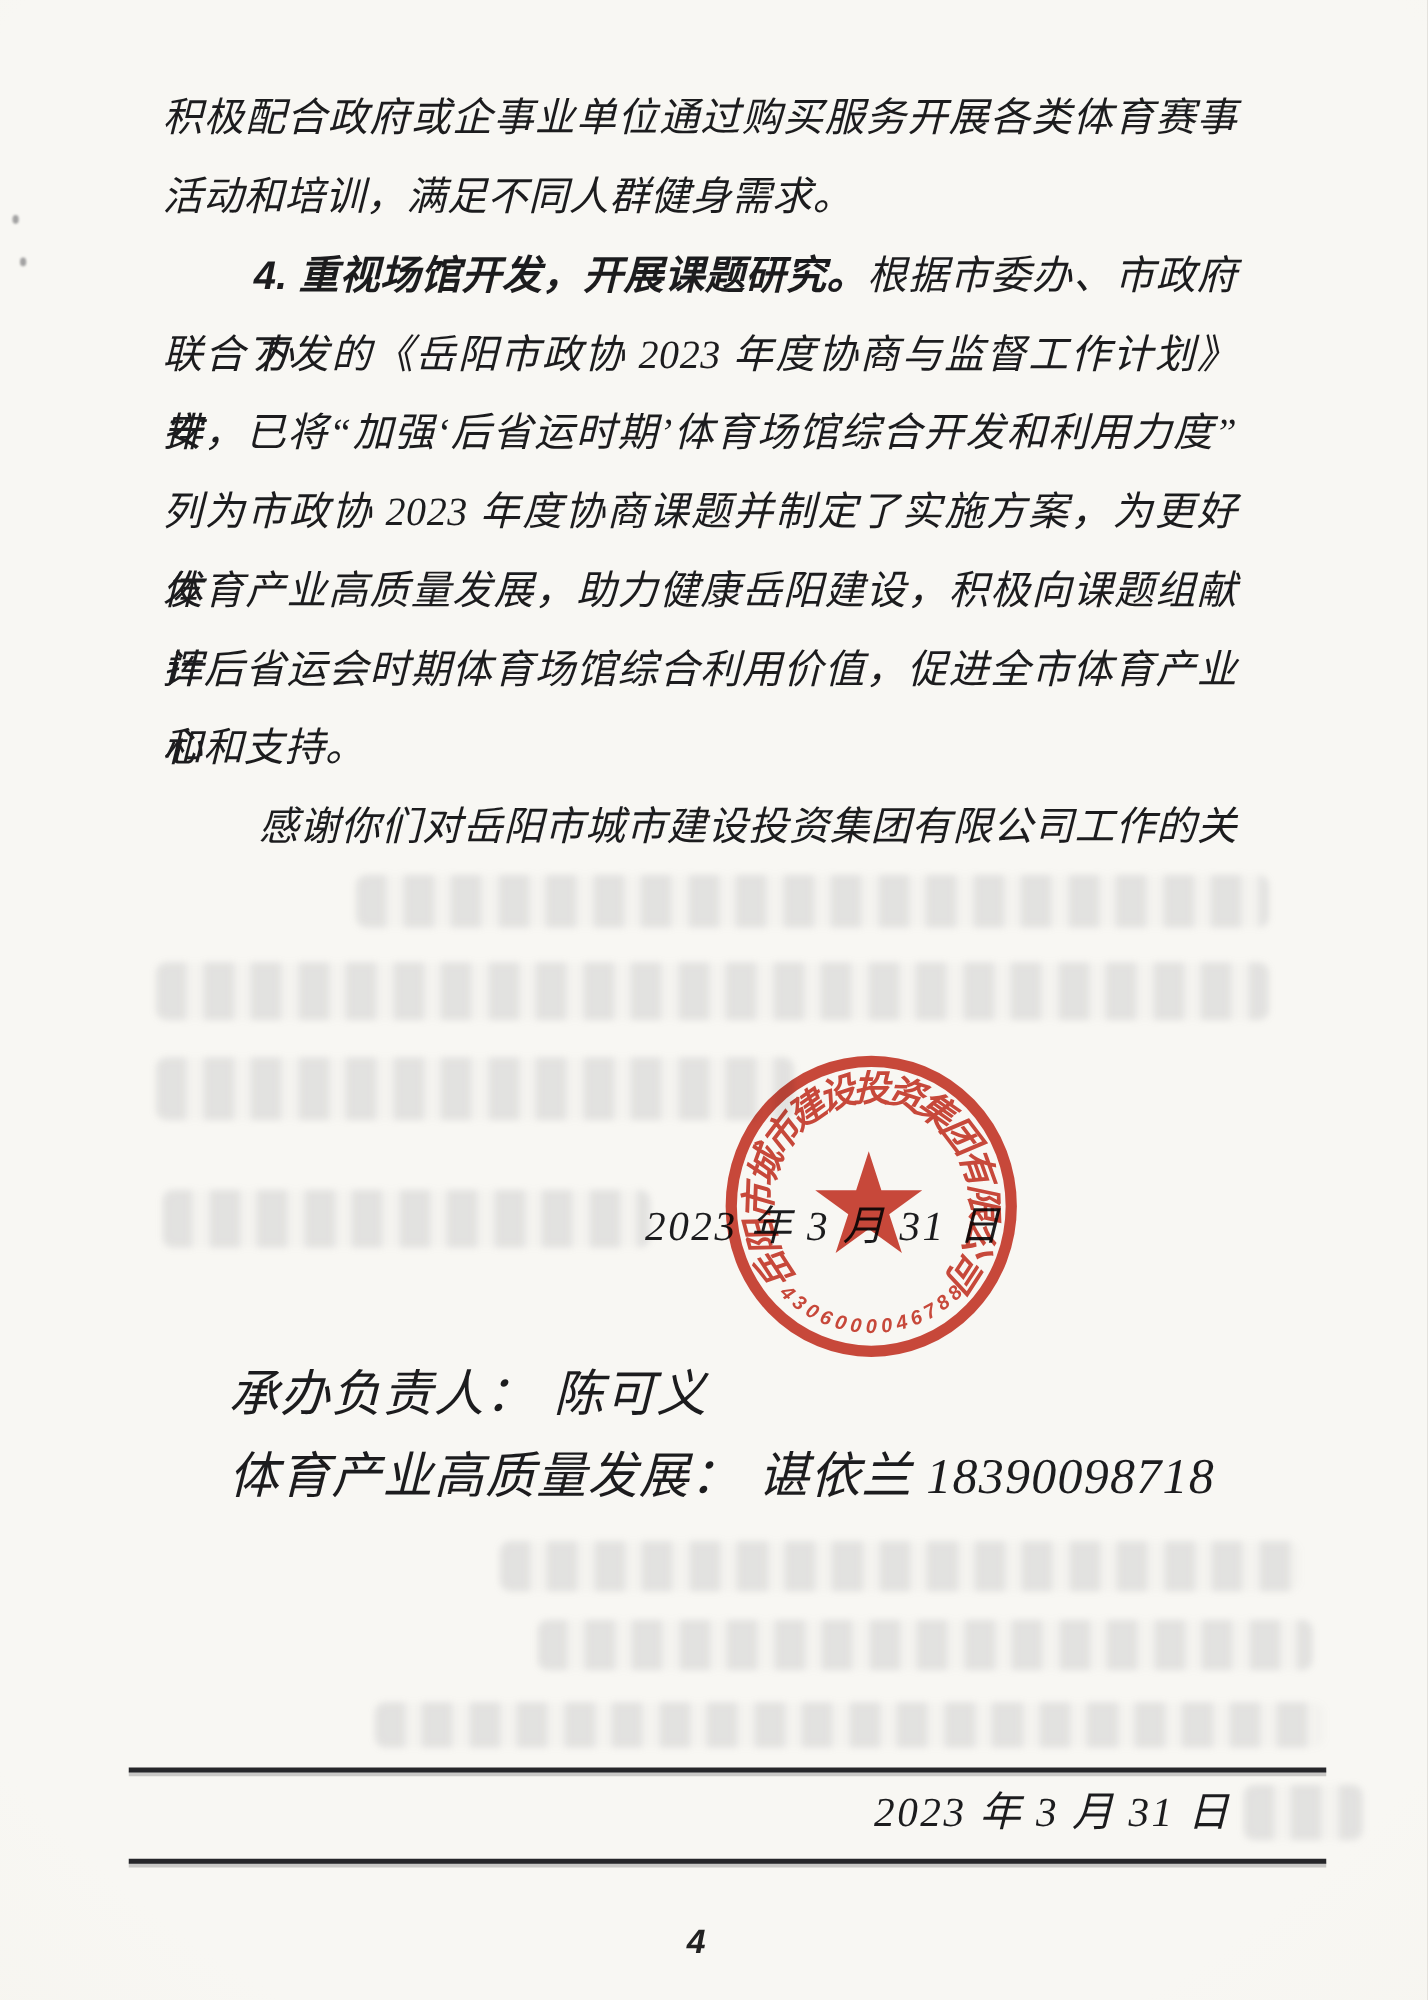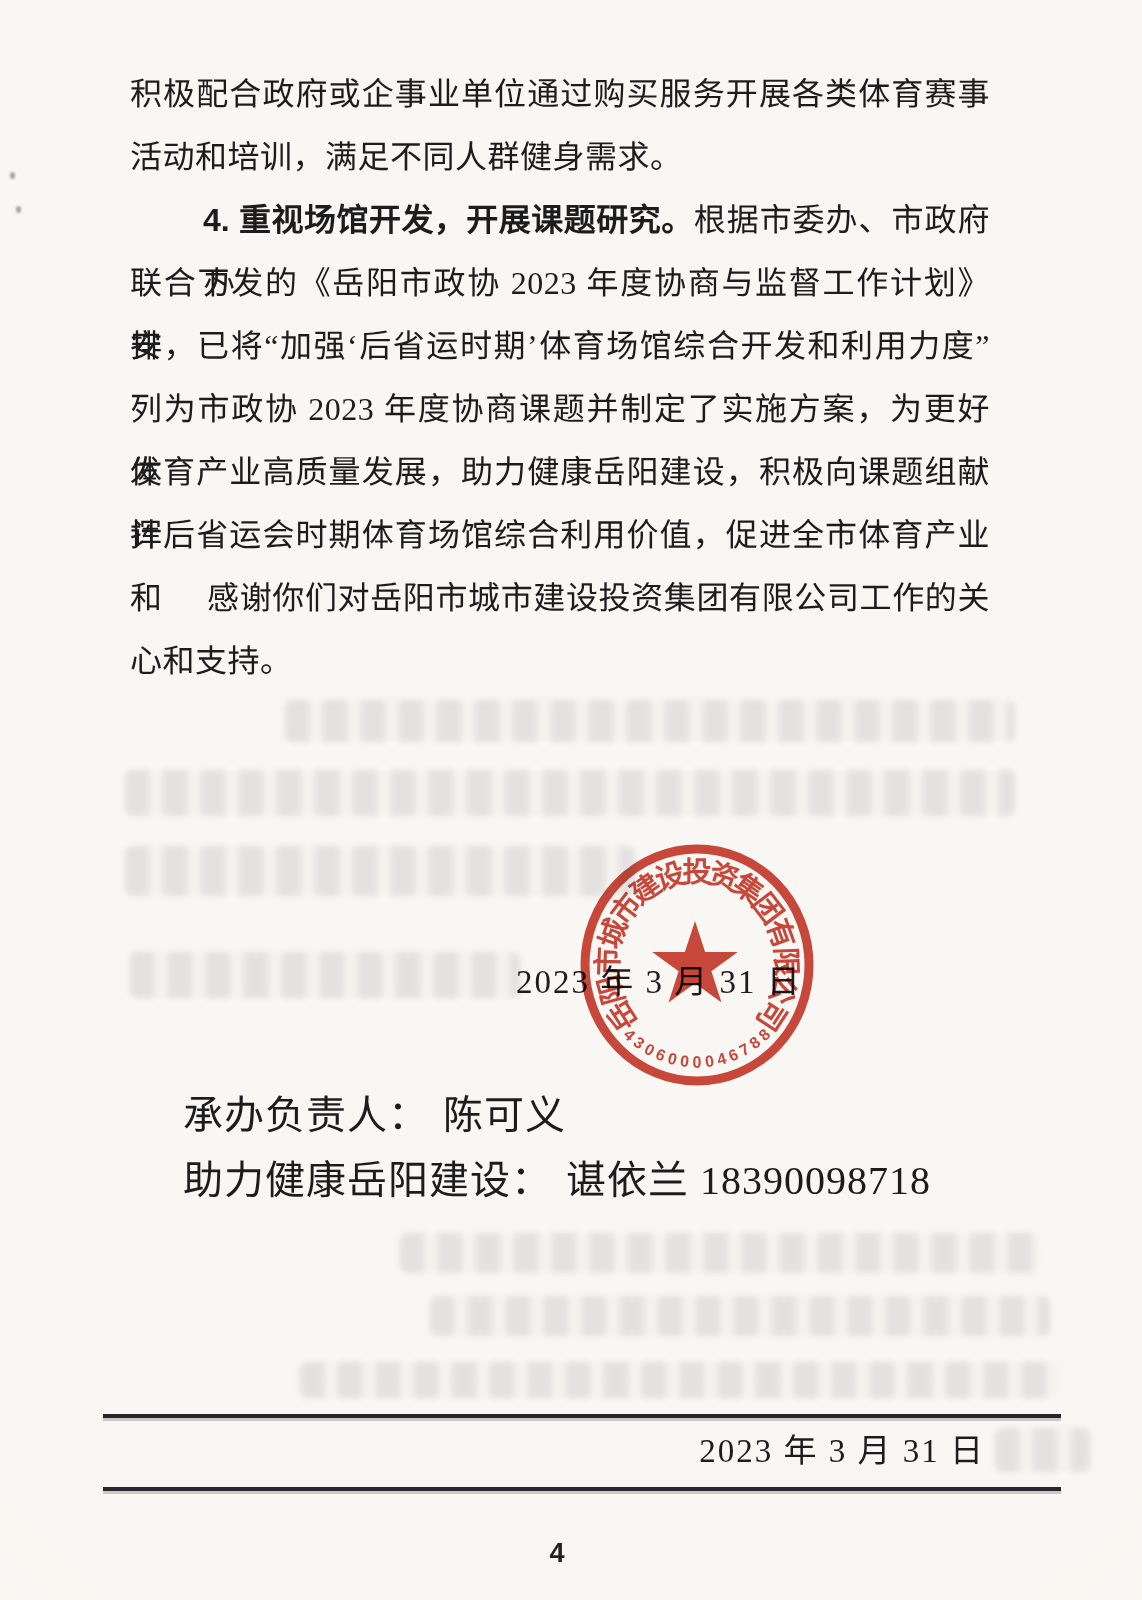"积极配合政府或企事业单位通过购买服务开展各类体育赛事" .page { font-style: none -> italic }
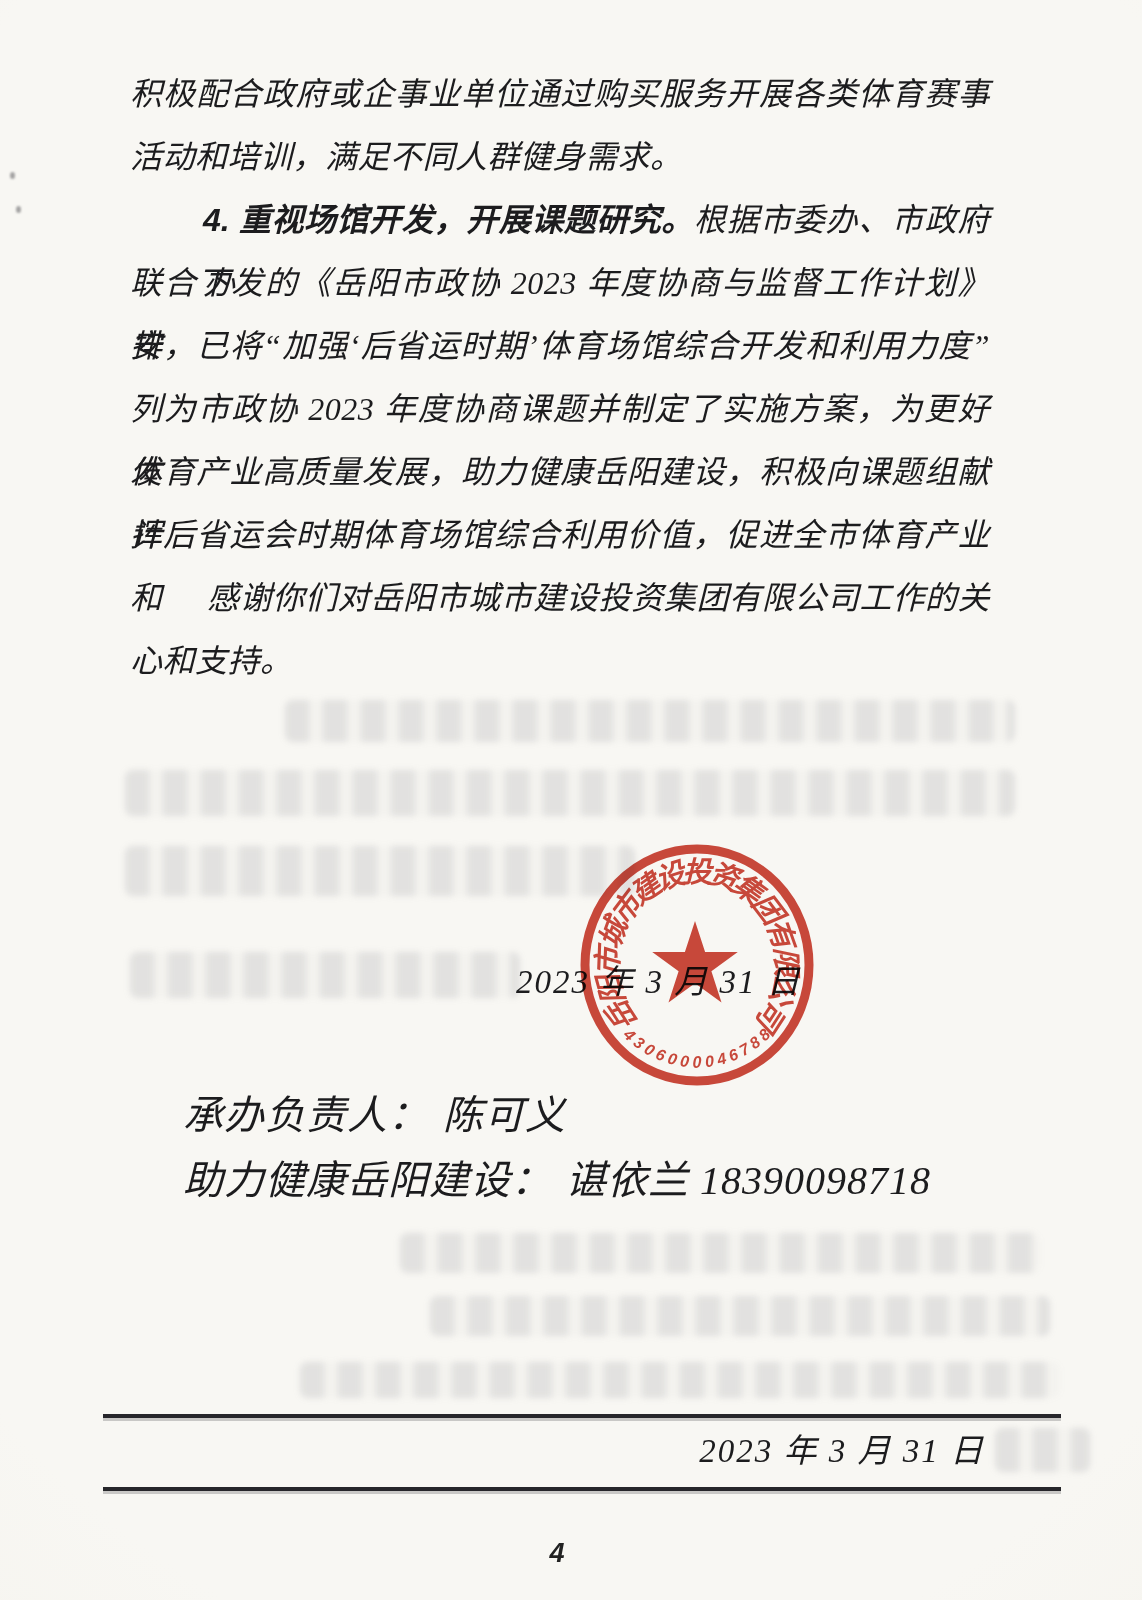"感谢你们对岳阳市城市建设投资集团有限公司工作的关" div.body-line { order: before "心和支持。" -> after "心和支持。" }
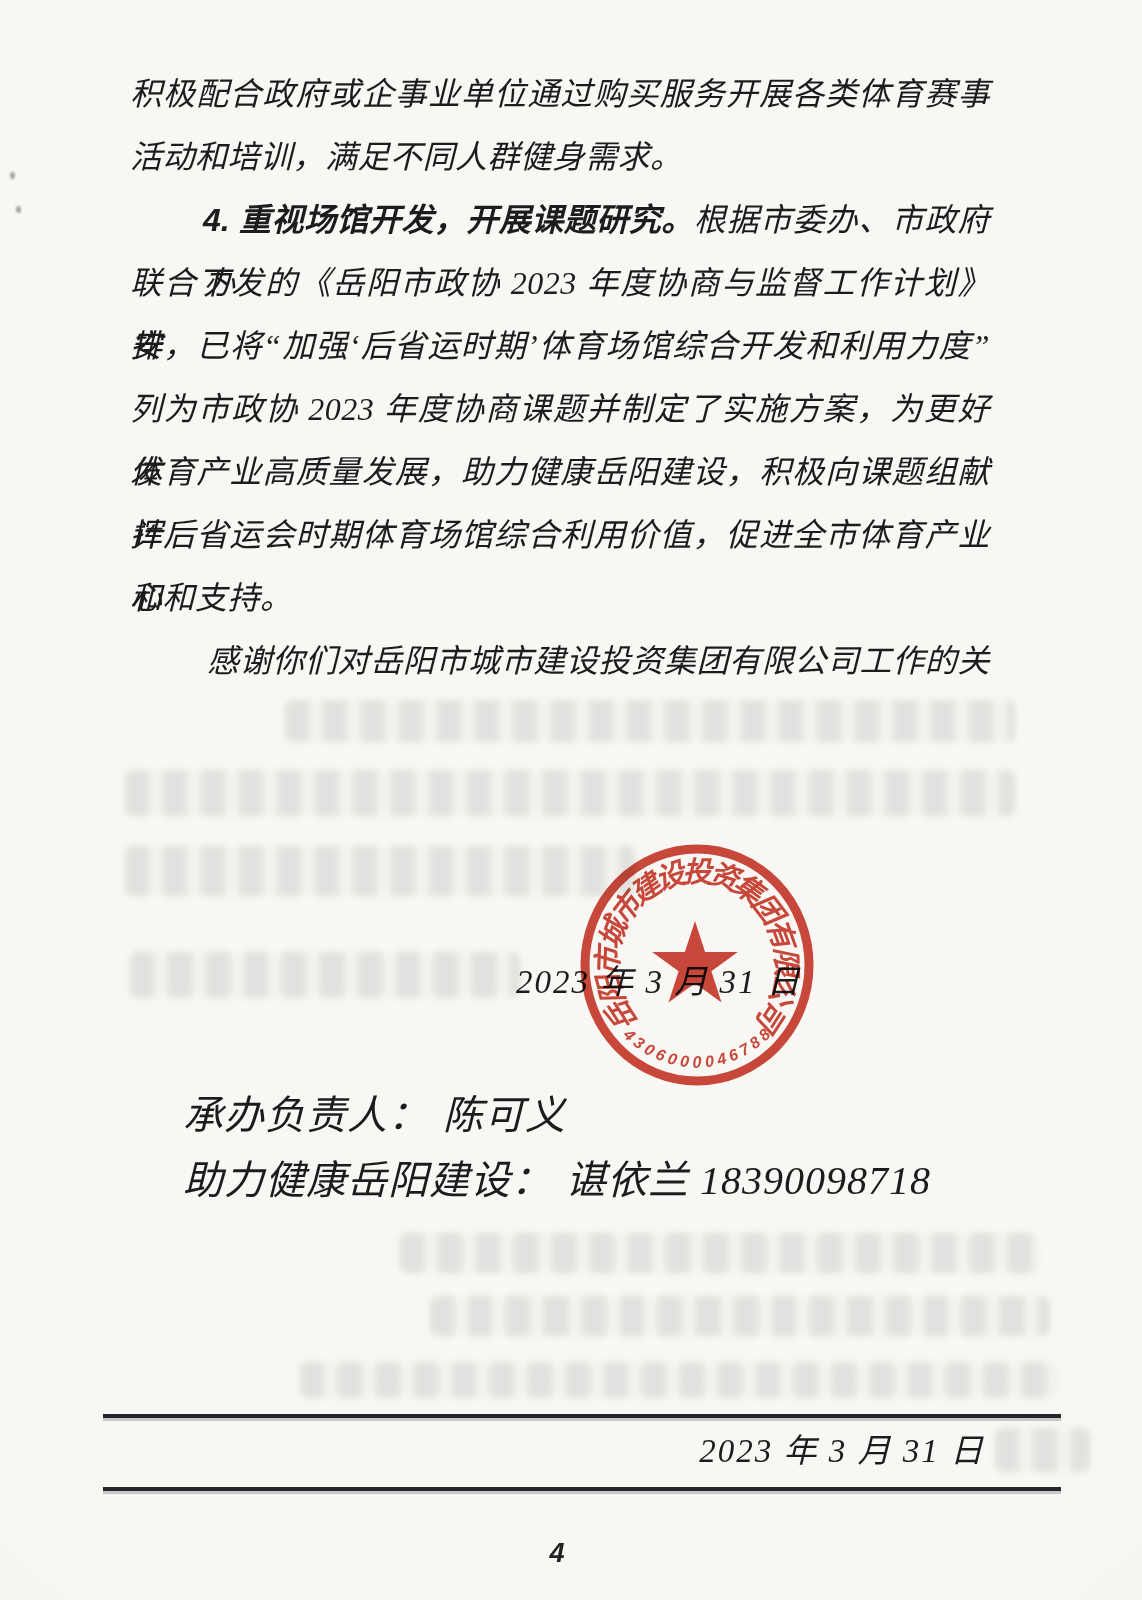"助力健康岳阳建设：" span { text: 助力健康岳阳建设 -> 体育产业高质量发展 }
